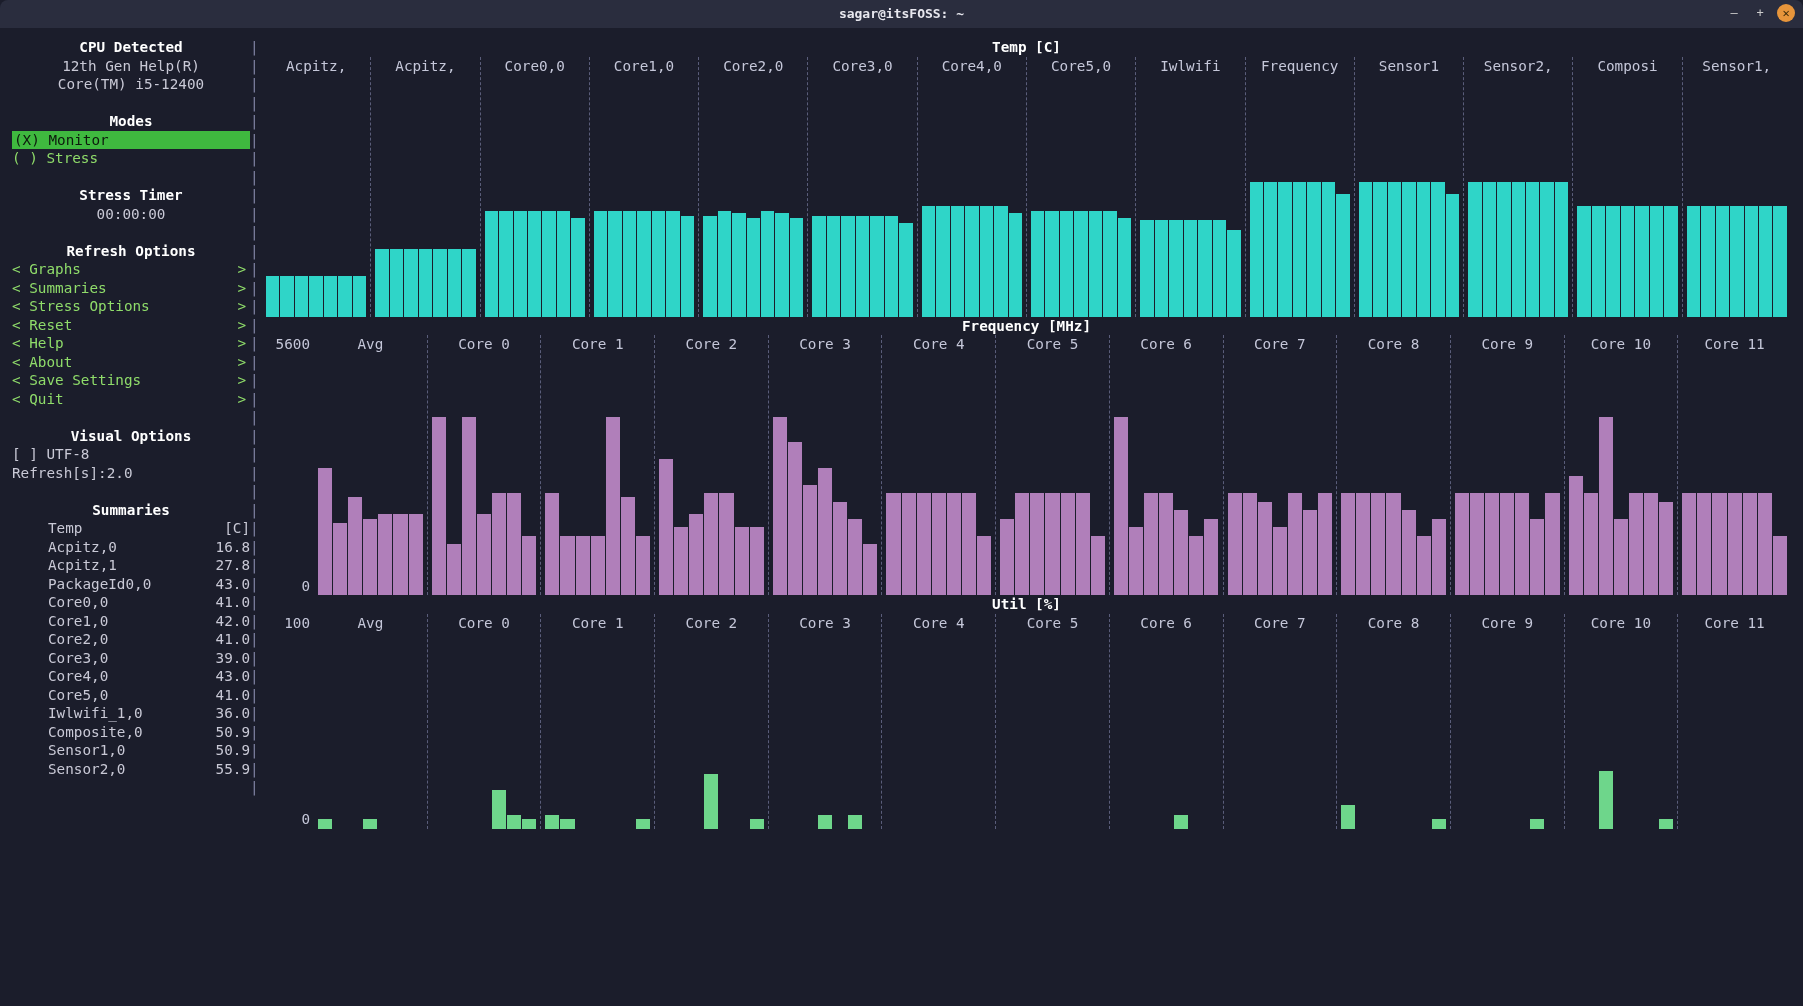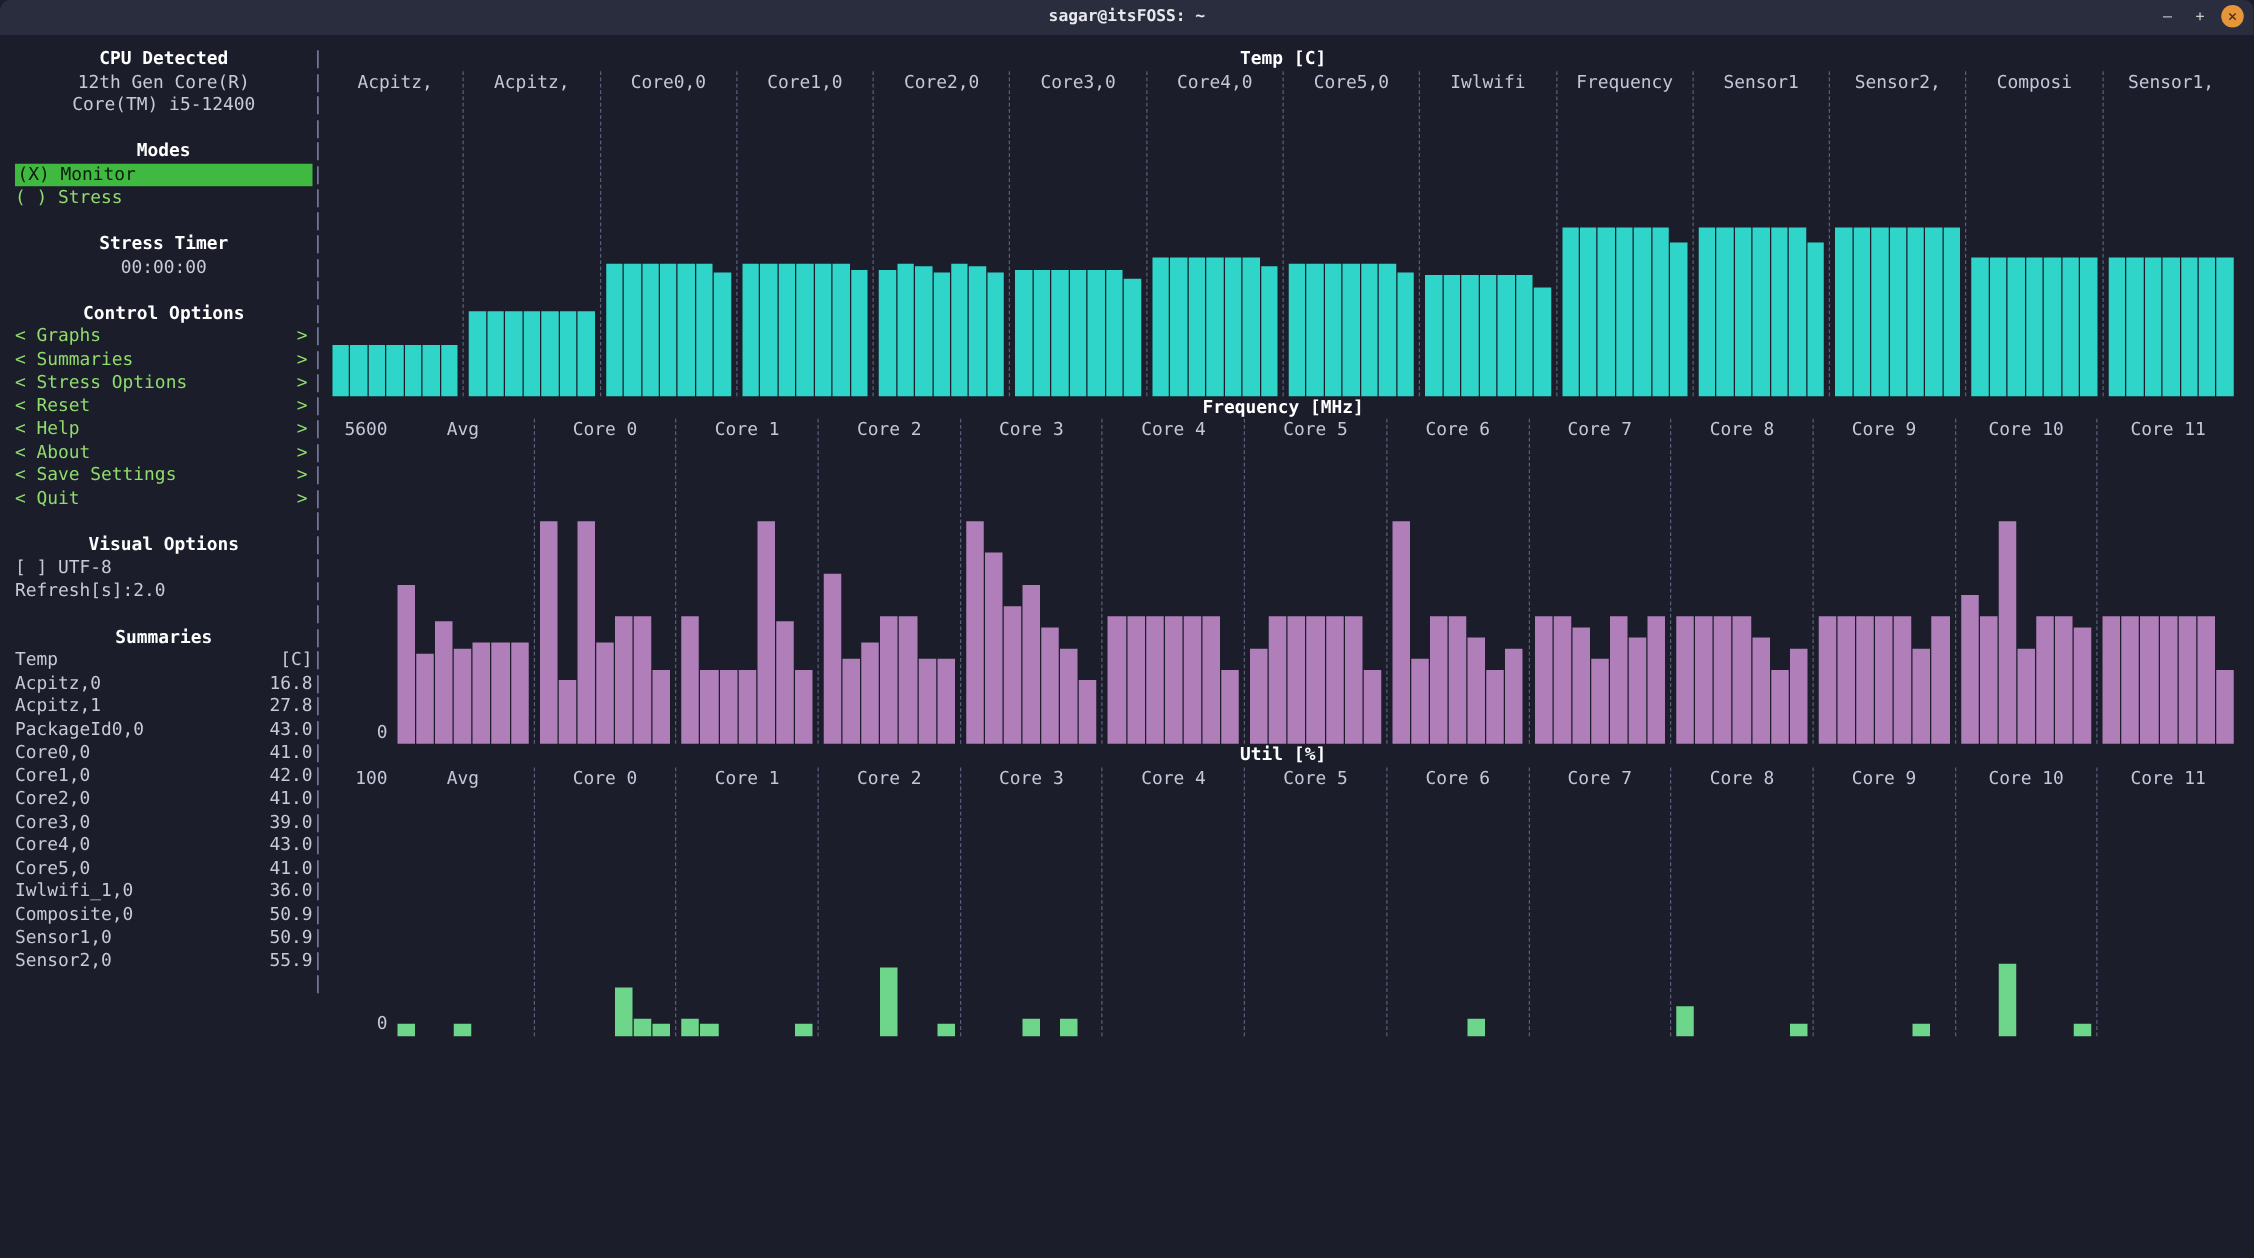"12th Gen Core(R)" div { text: Core -> Help }
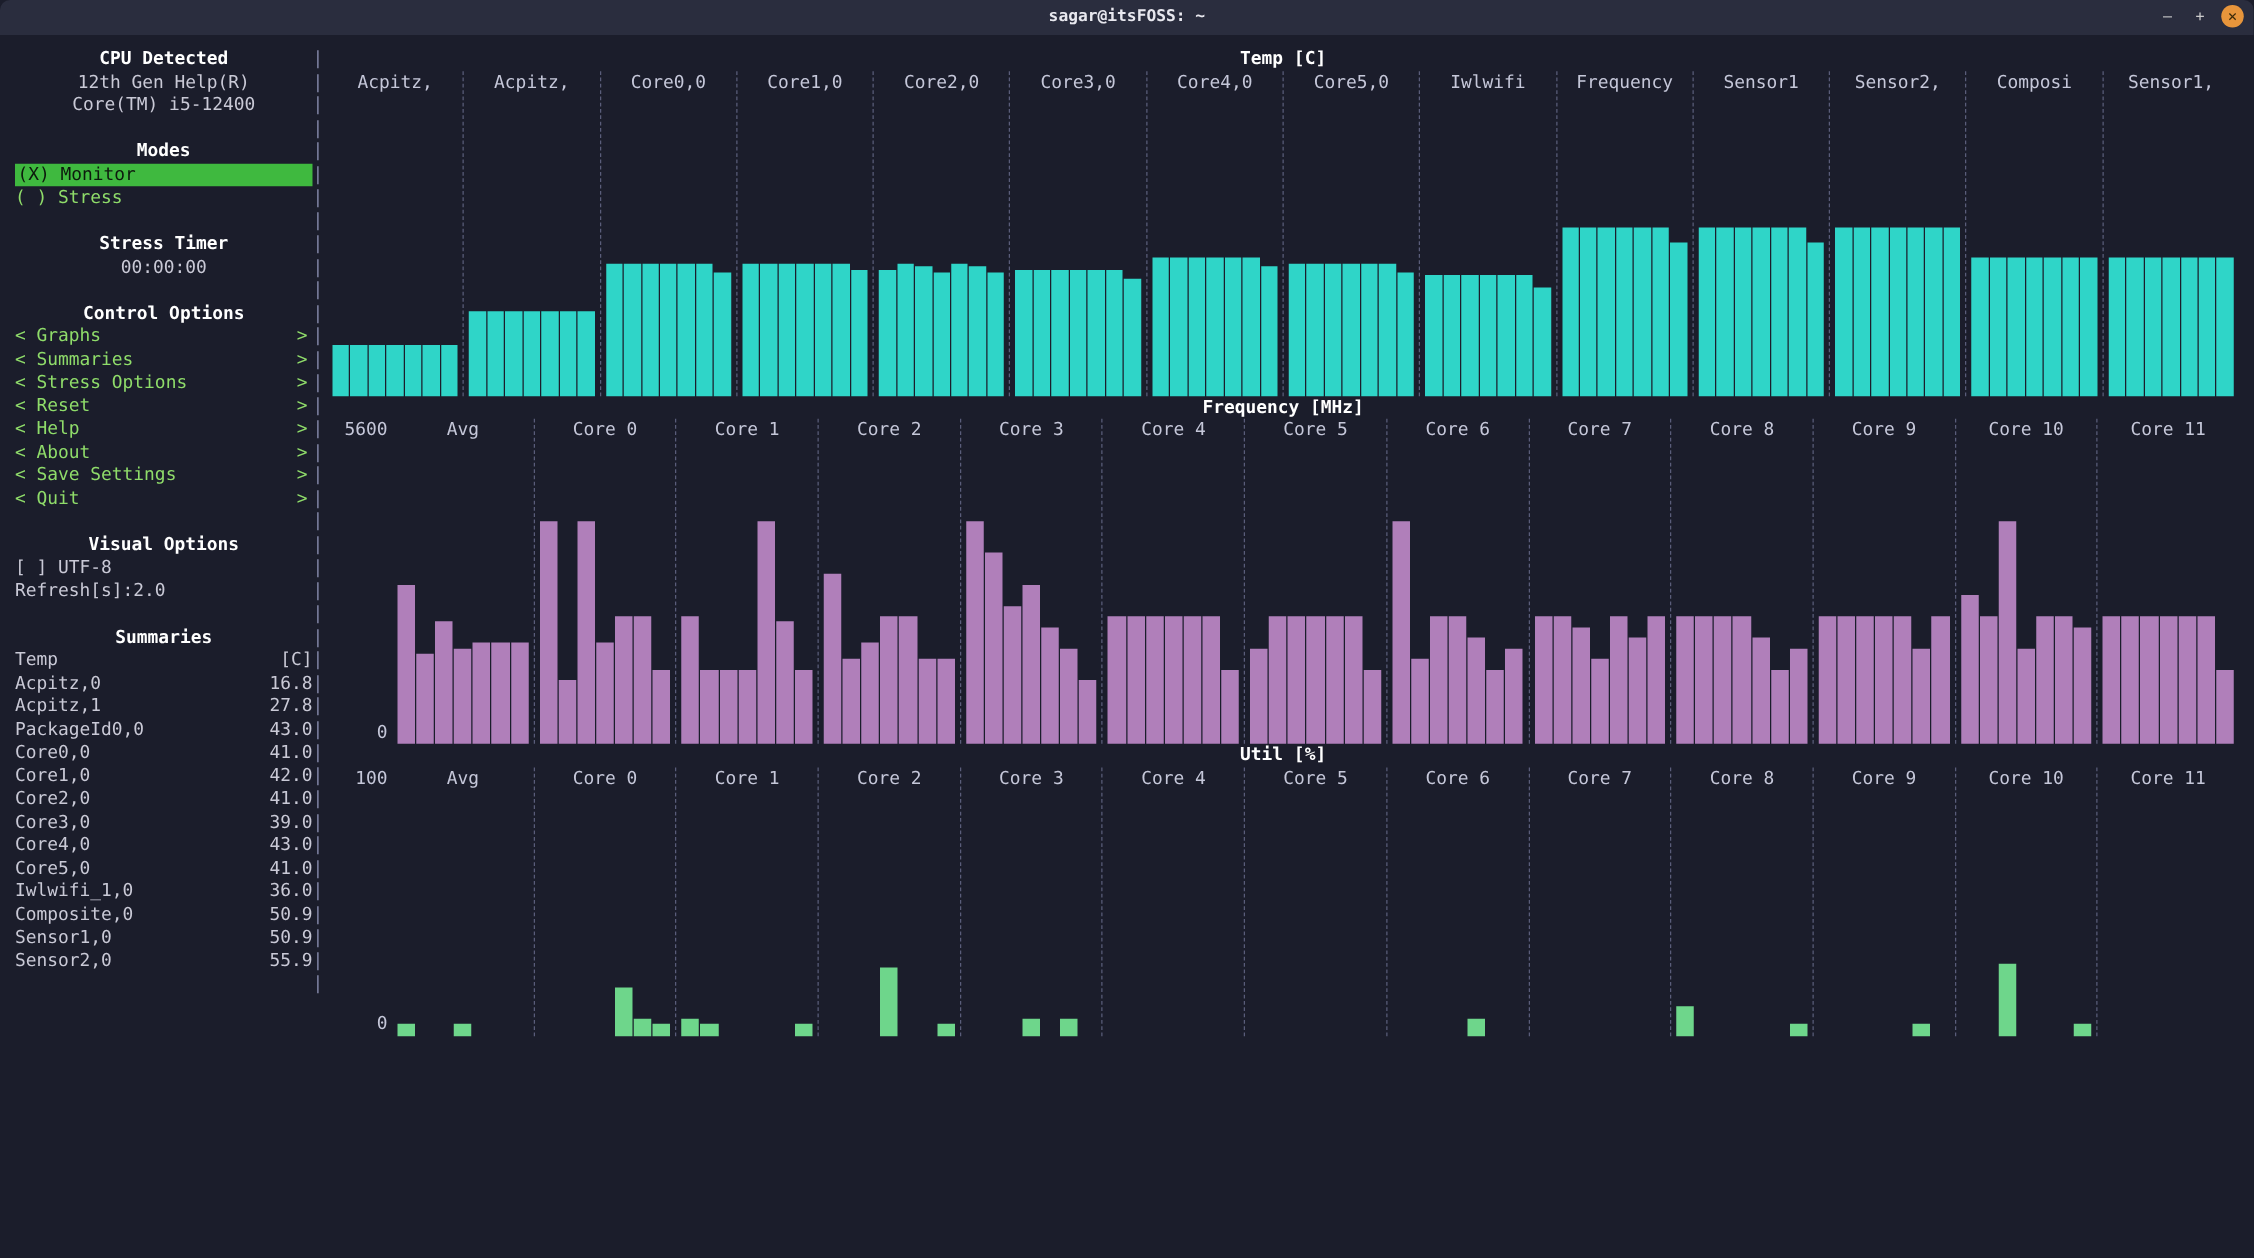"Control Options" div.heading { text: Control -> Refresh }
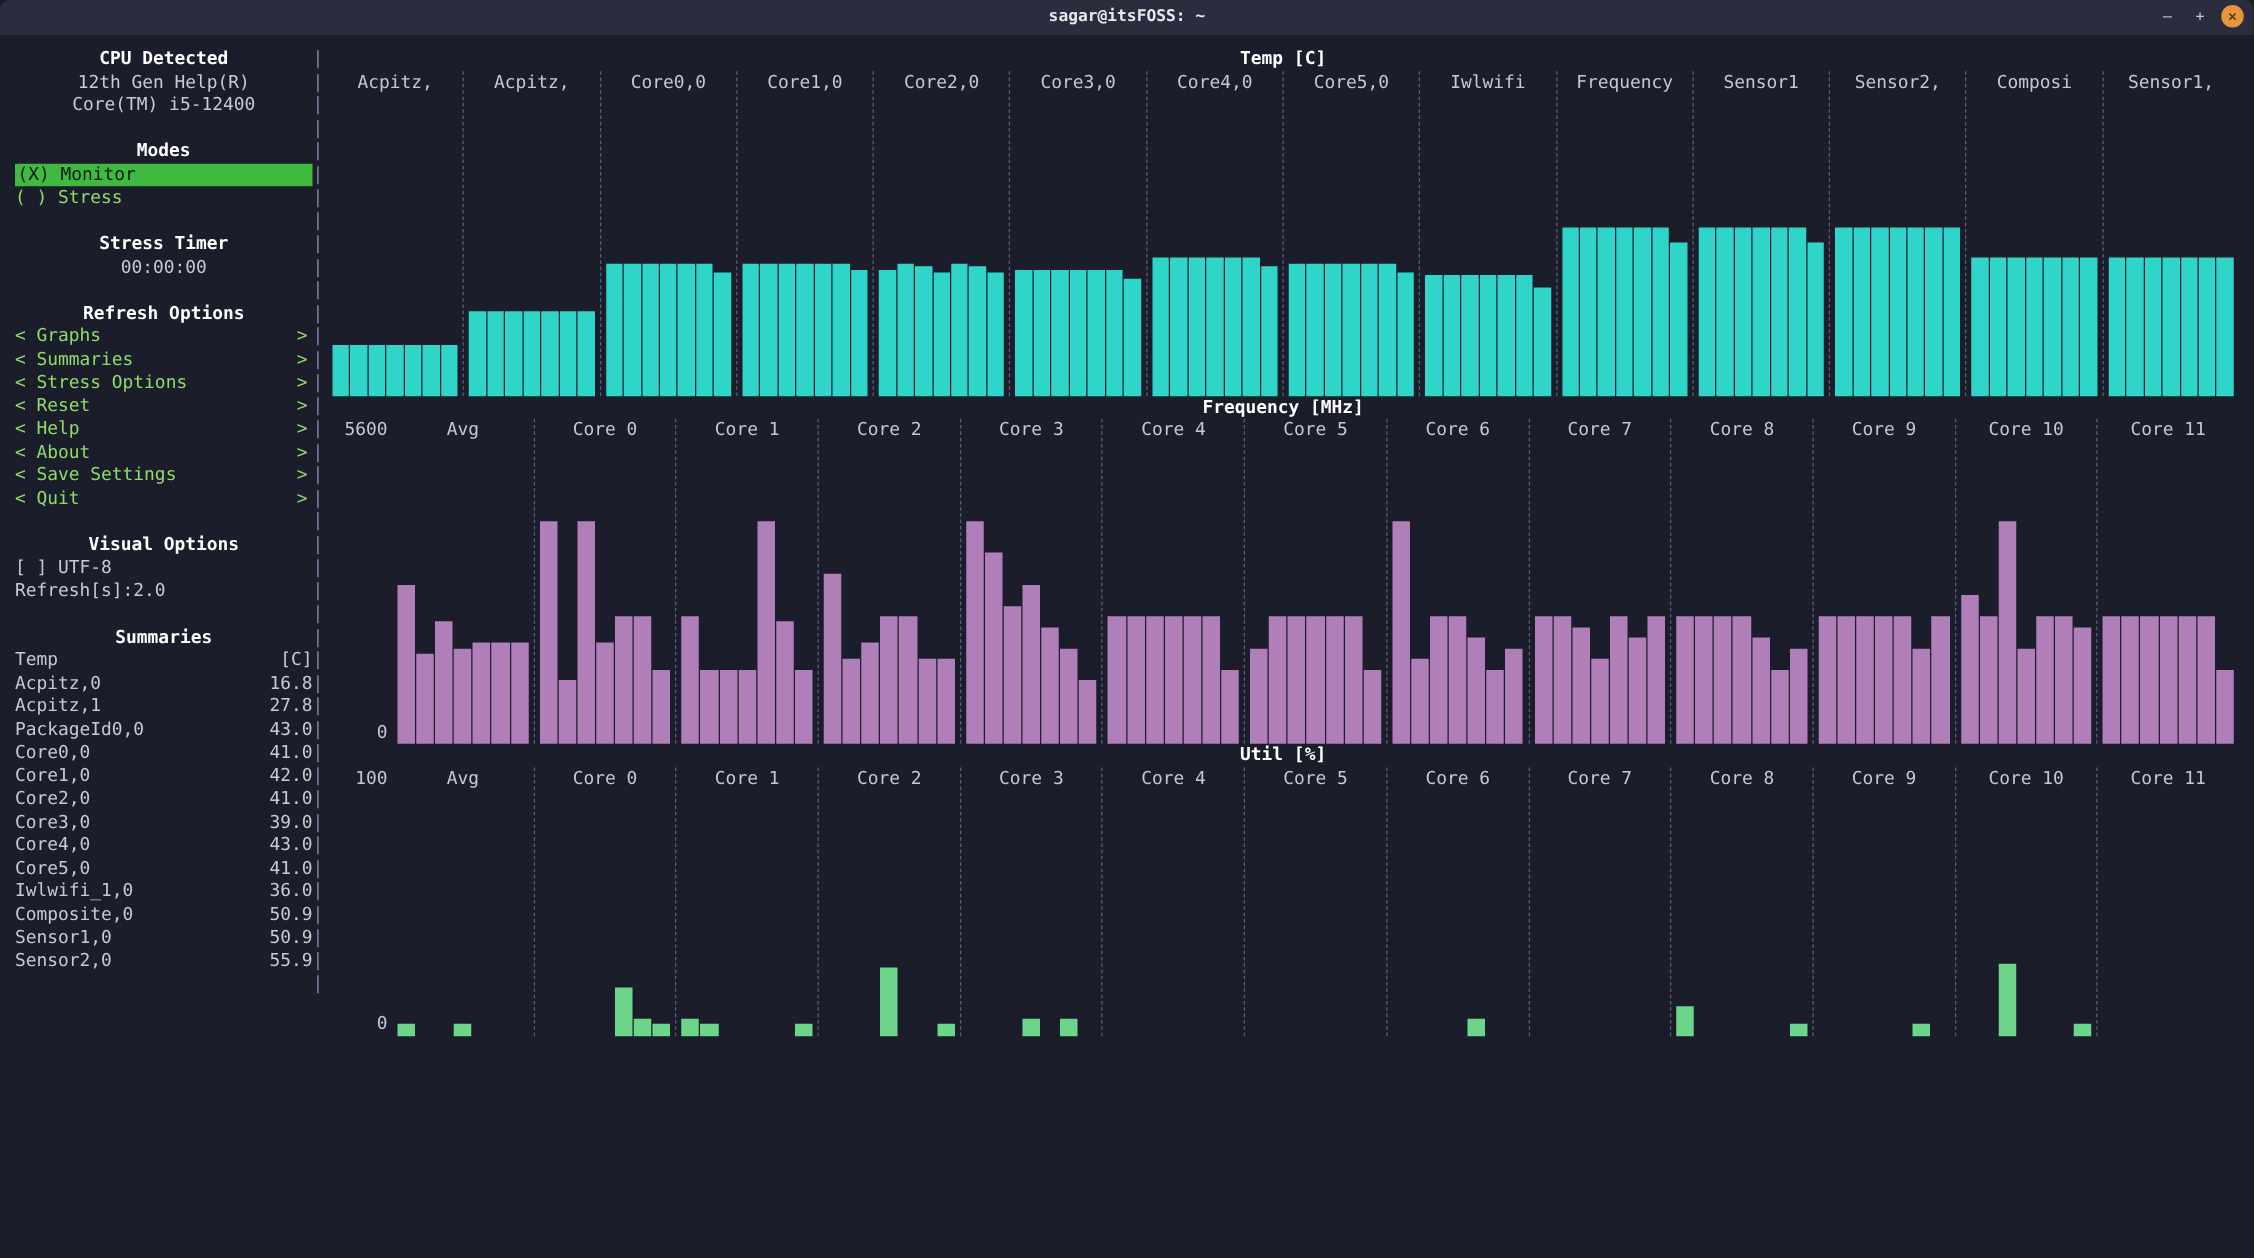"Temp" .summary-line { margin-left: none -> 36px }
